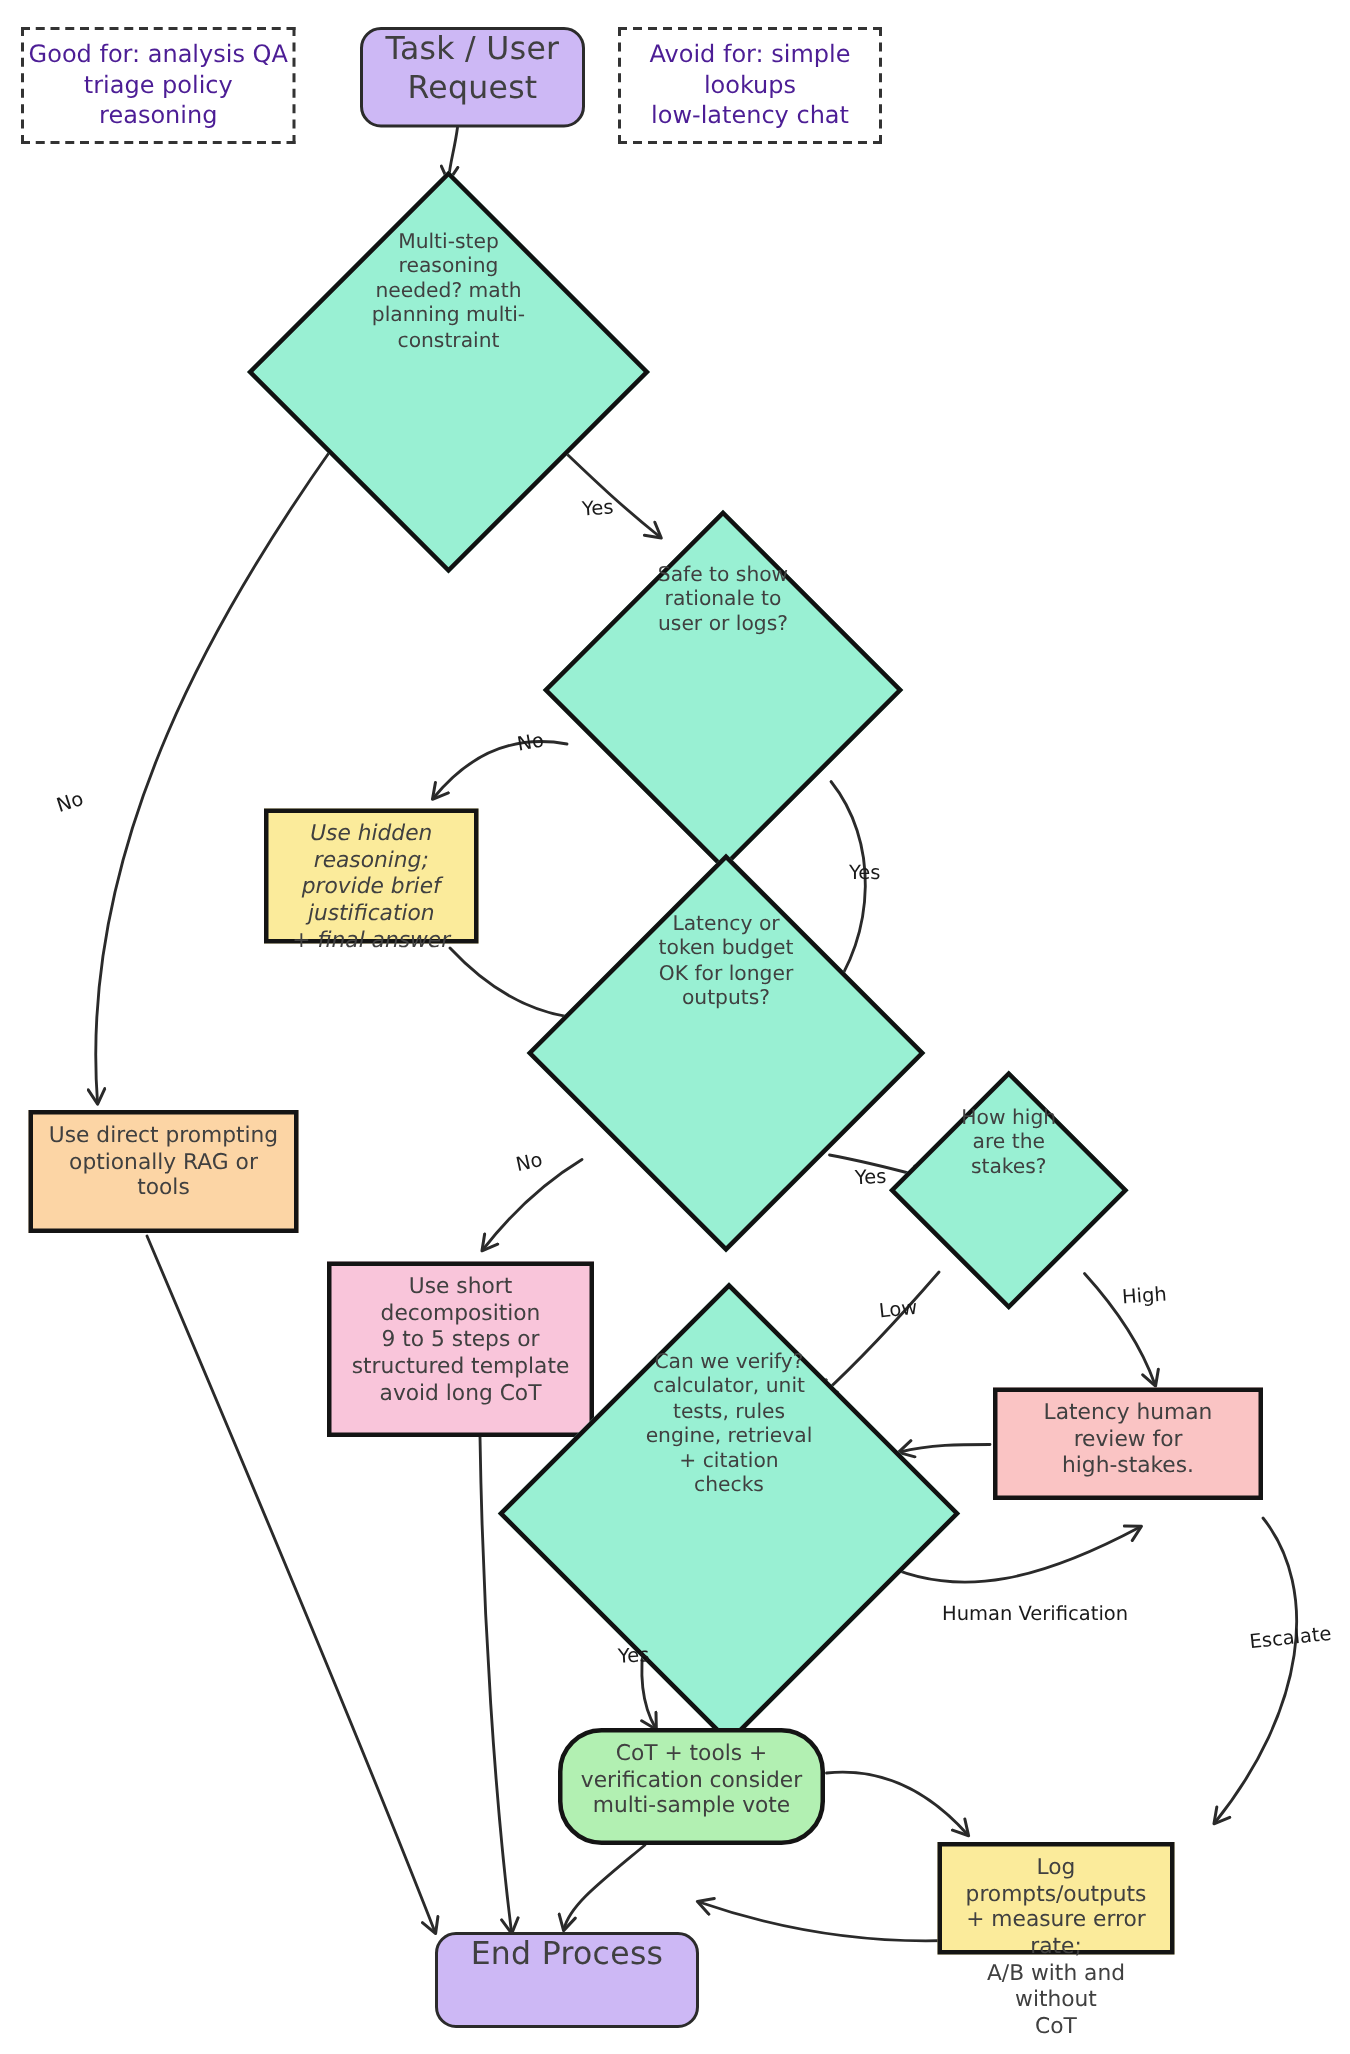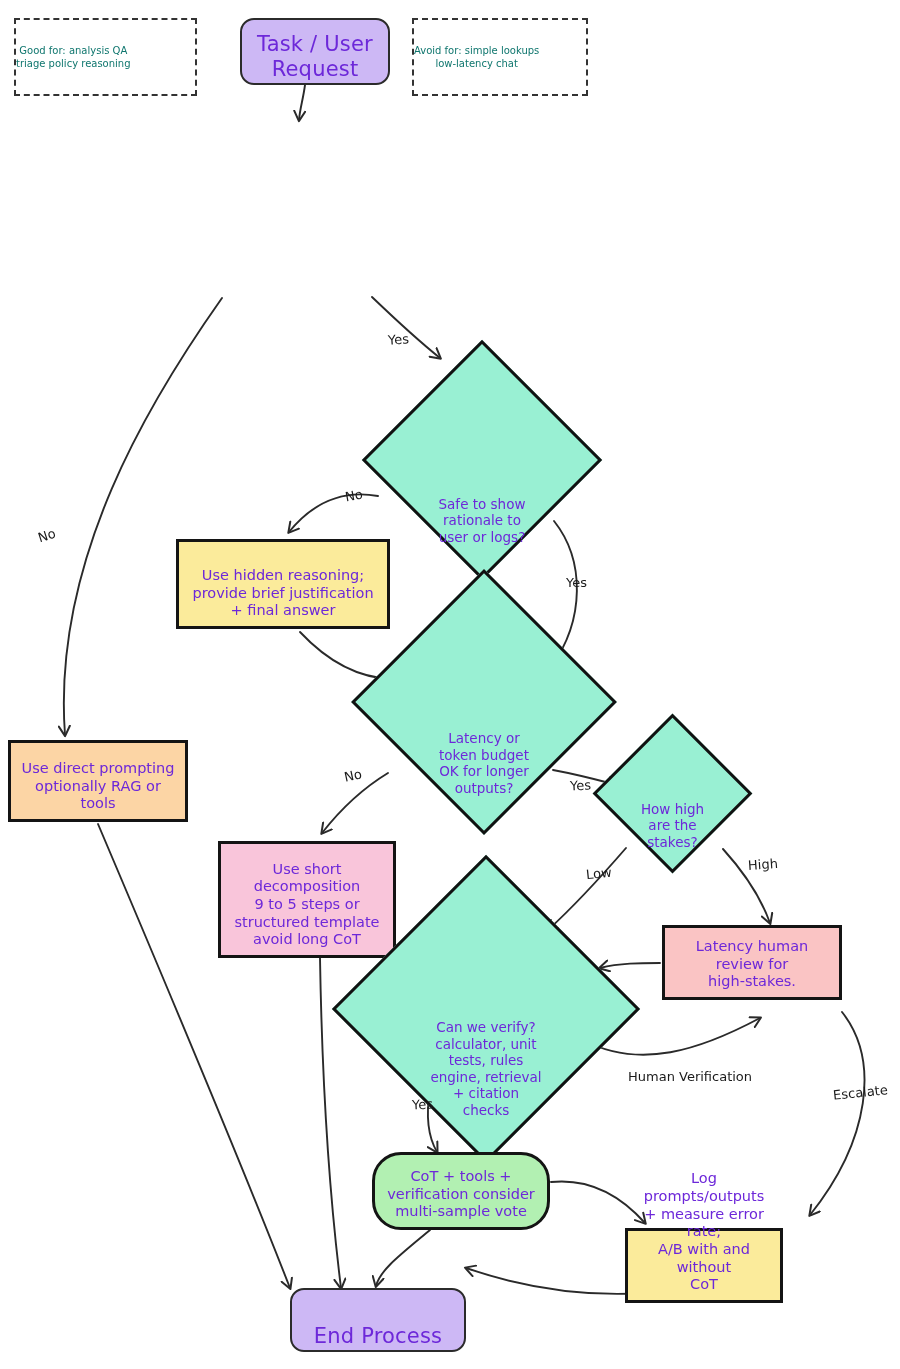"Good for: analysis QA" .note { color: #0f766e -> #4c1d95; font-size: 10px -> 16px }
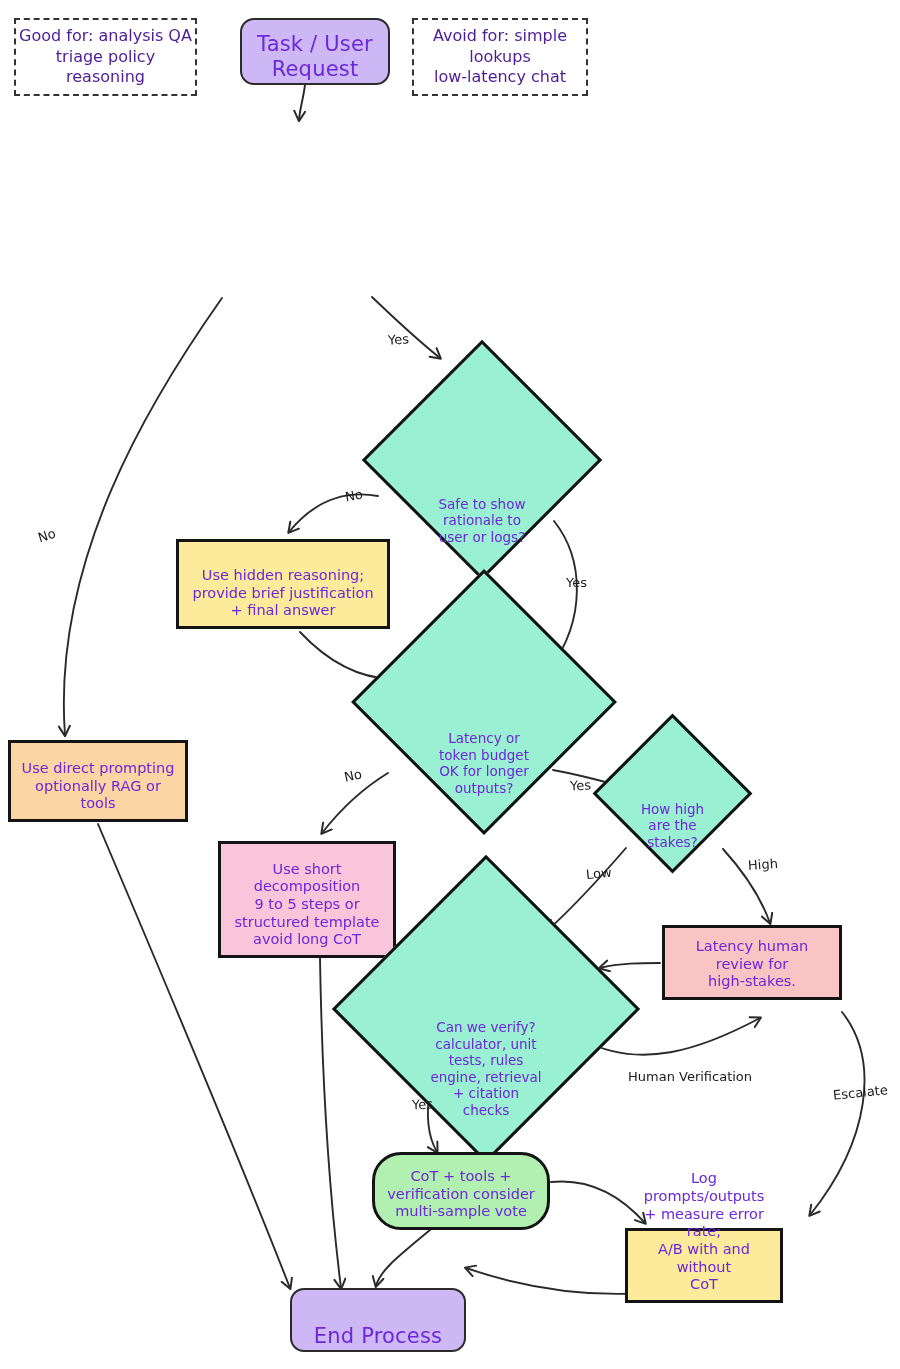"Task / User" .node { align-items: flex-end -> flex-start; color: #6d28d9 -> #404040 }
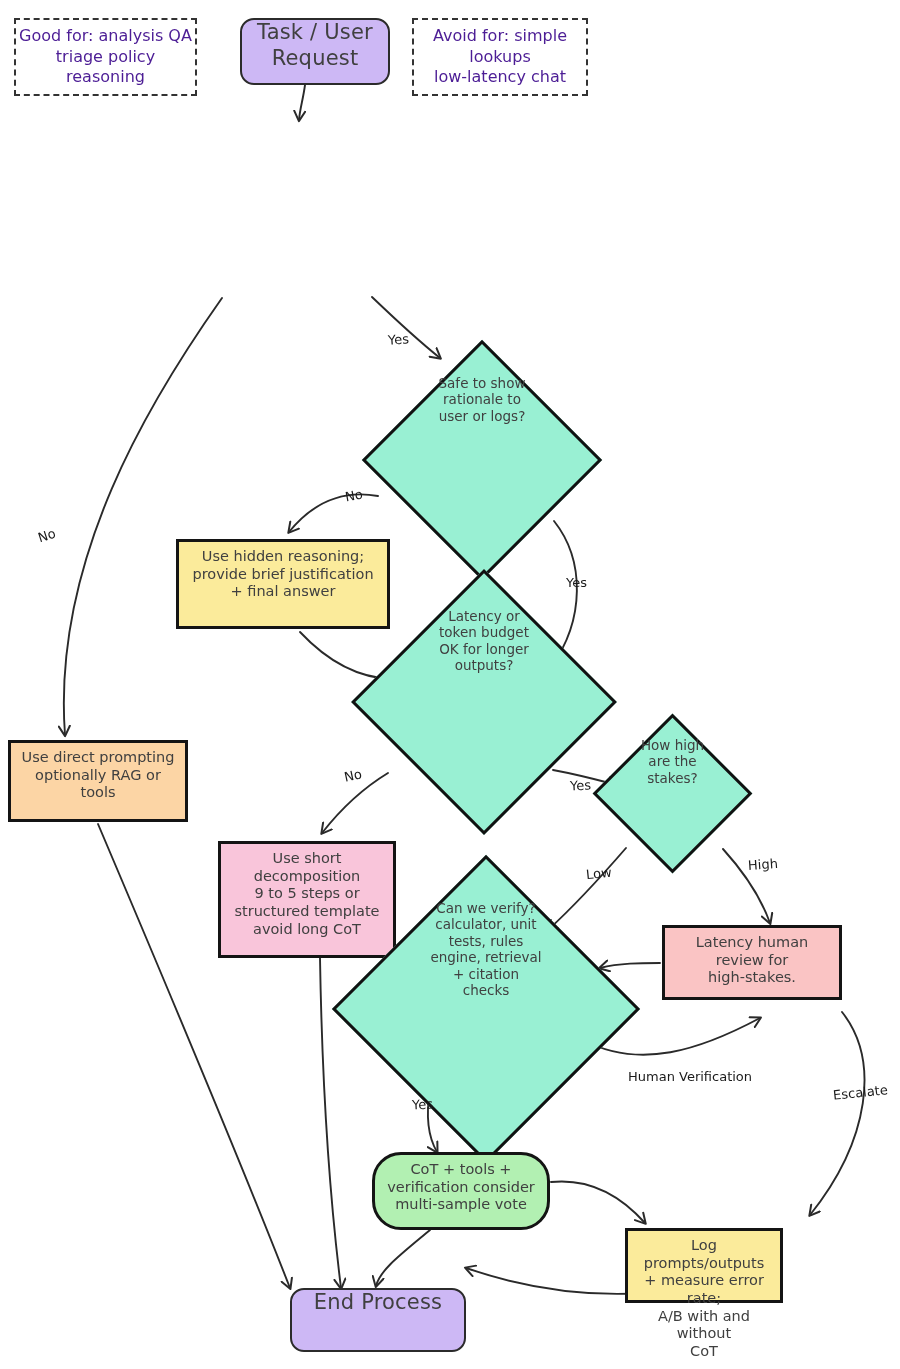"Multi-step" div.node { html: none -> <div> <span></span> <span>Multi-step reasoning needed? math planning multi- constraint</span> </div> }
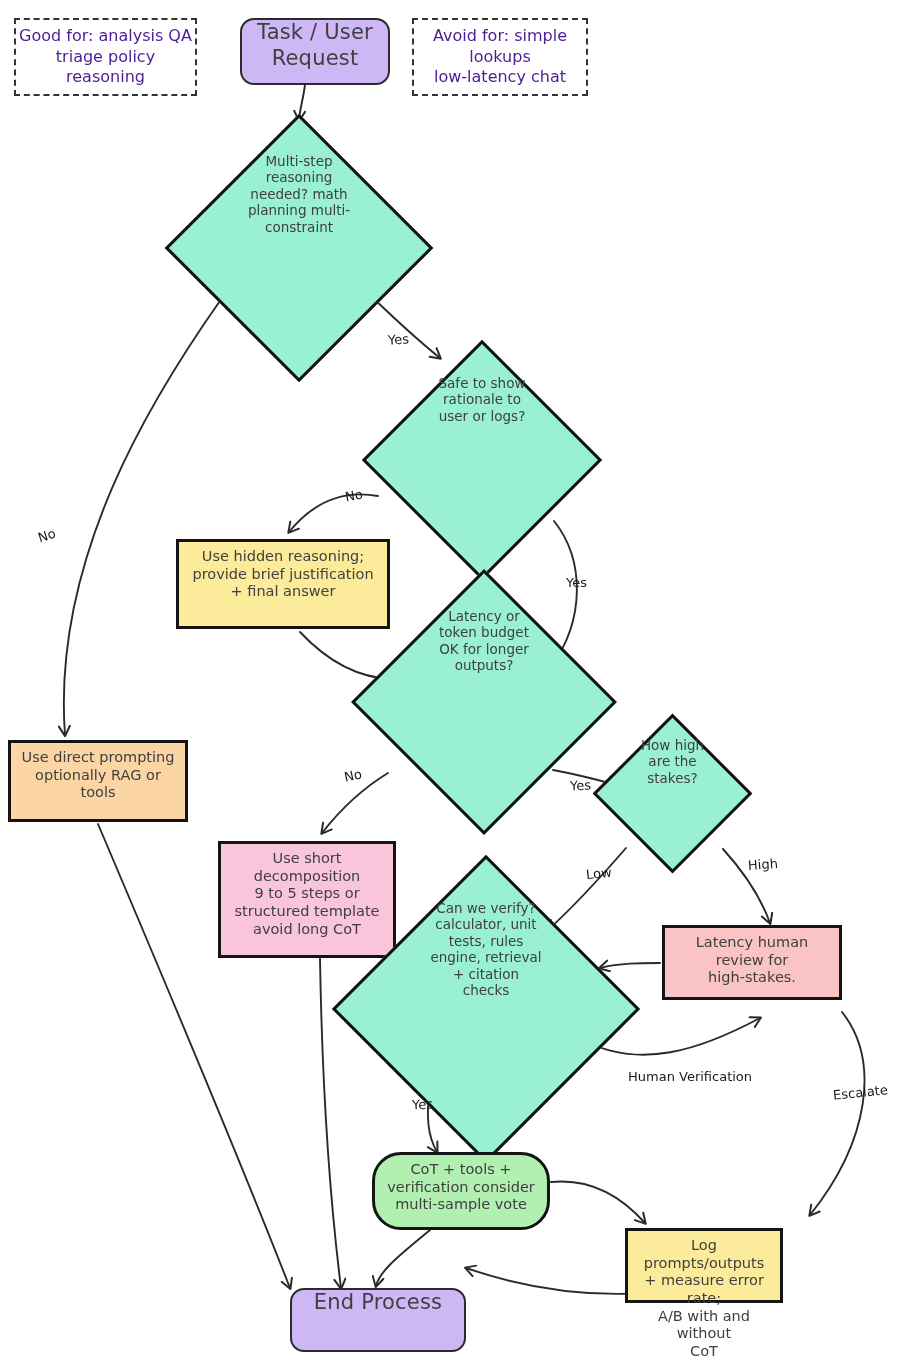"Use hidden reasoning;" div.node { font-style: none -> italic; width: 214px -> 143px }
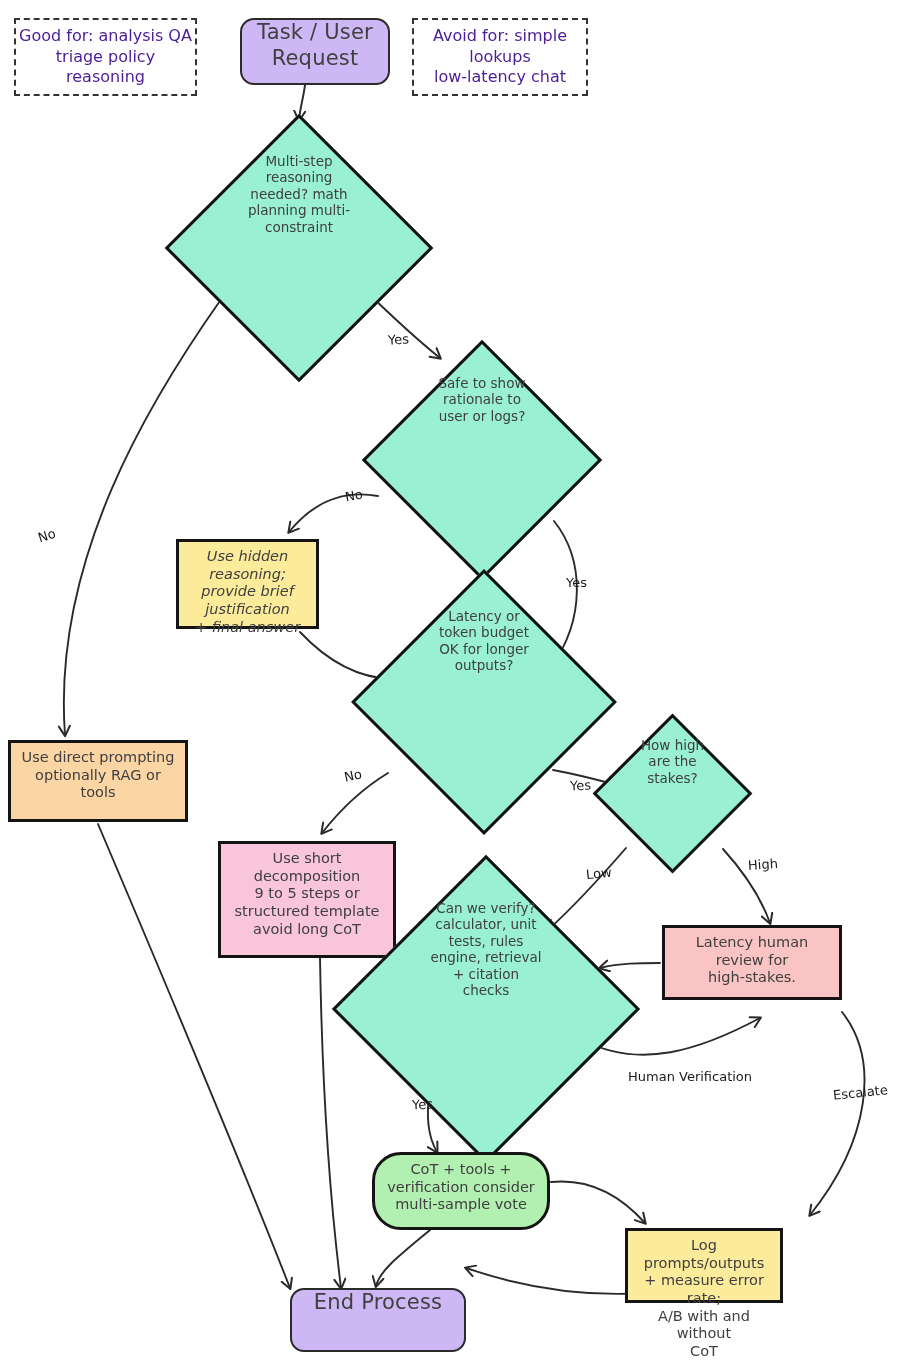"Use direct prompting" div.node { left: 8px -> 19px }
